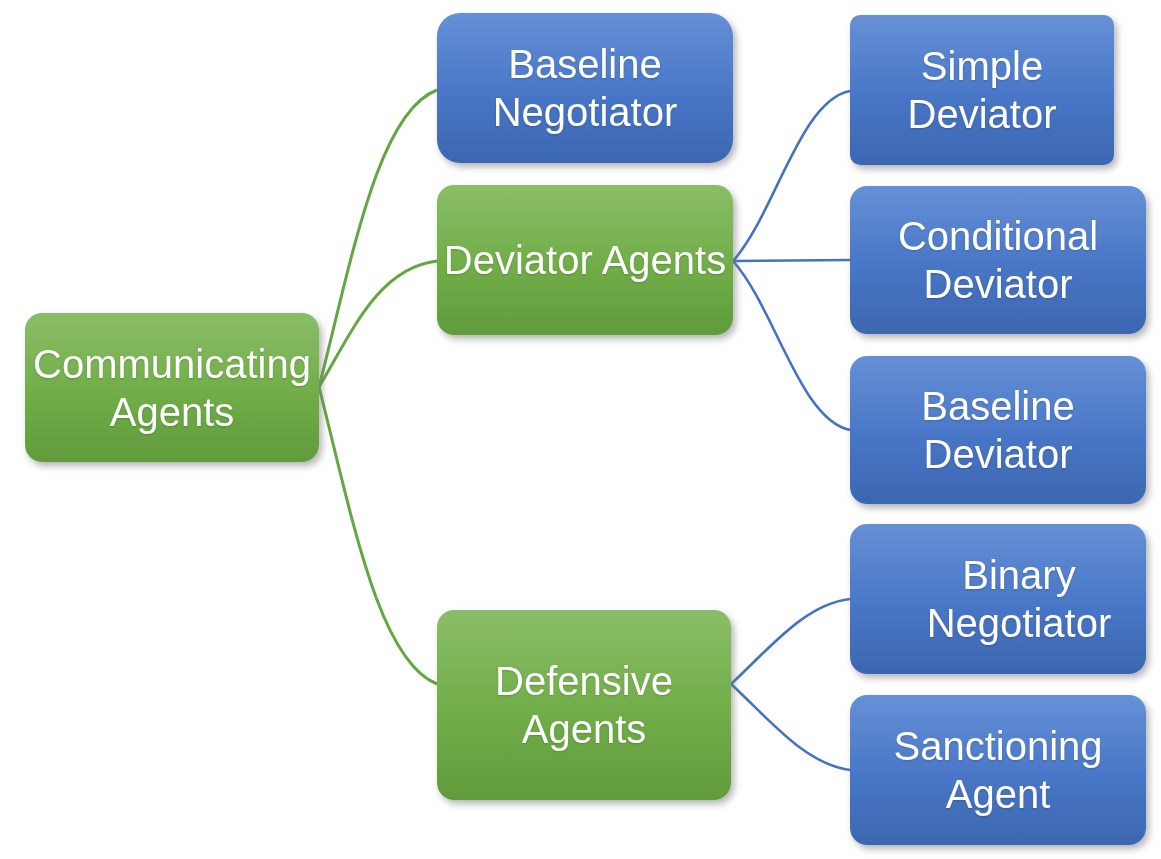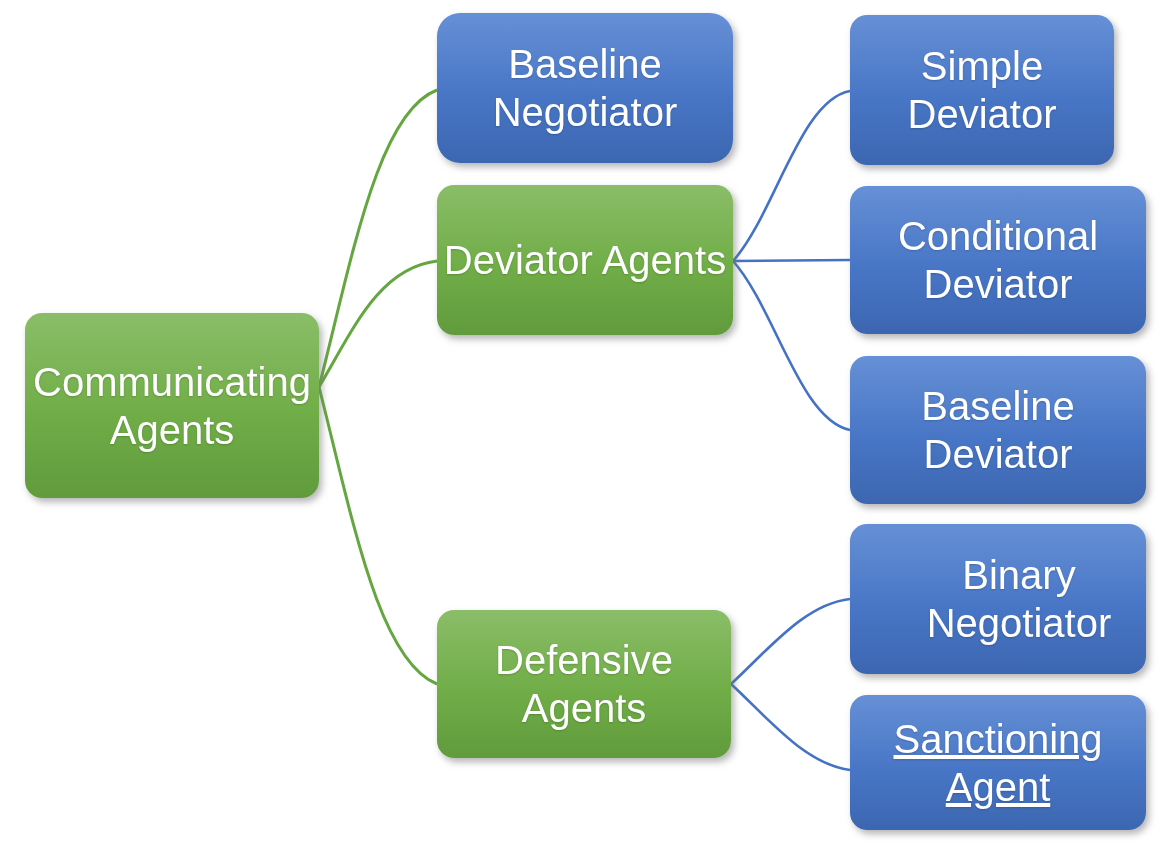"Simple Deviator" #n-simple { border-radius: none -> 10px }
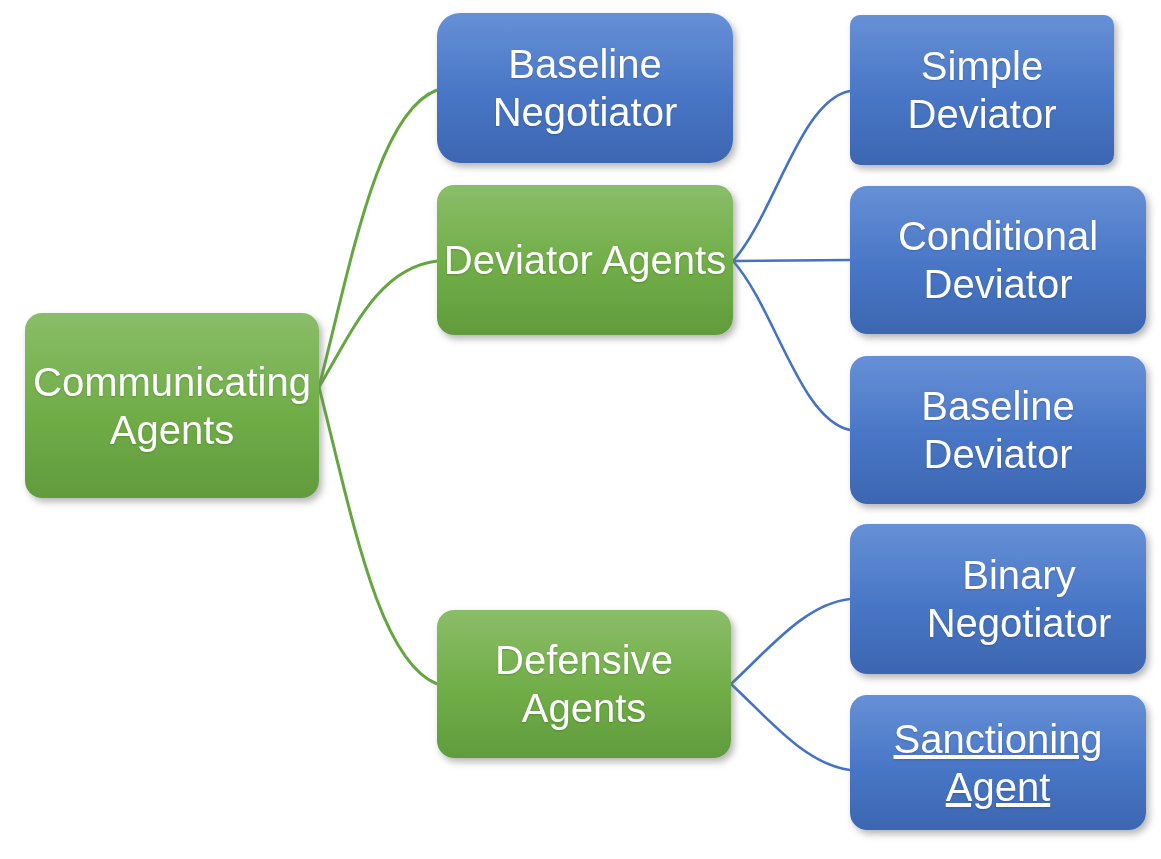"Communicating" #n-root { height: 185px -> 149px }
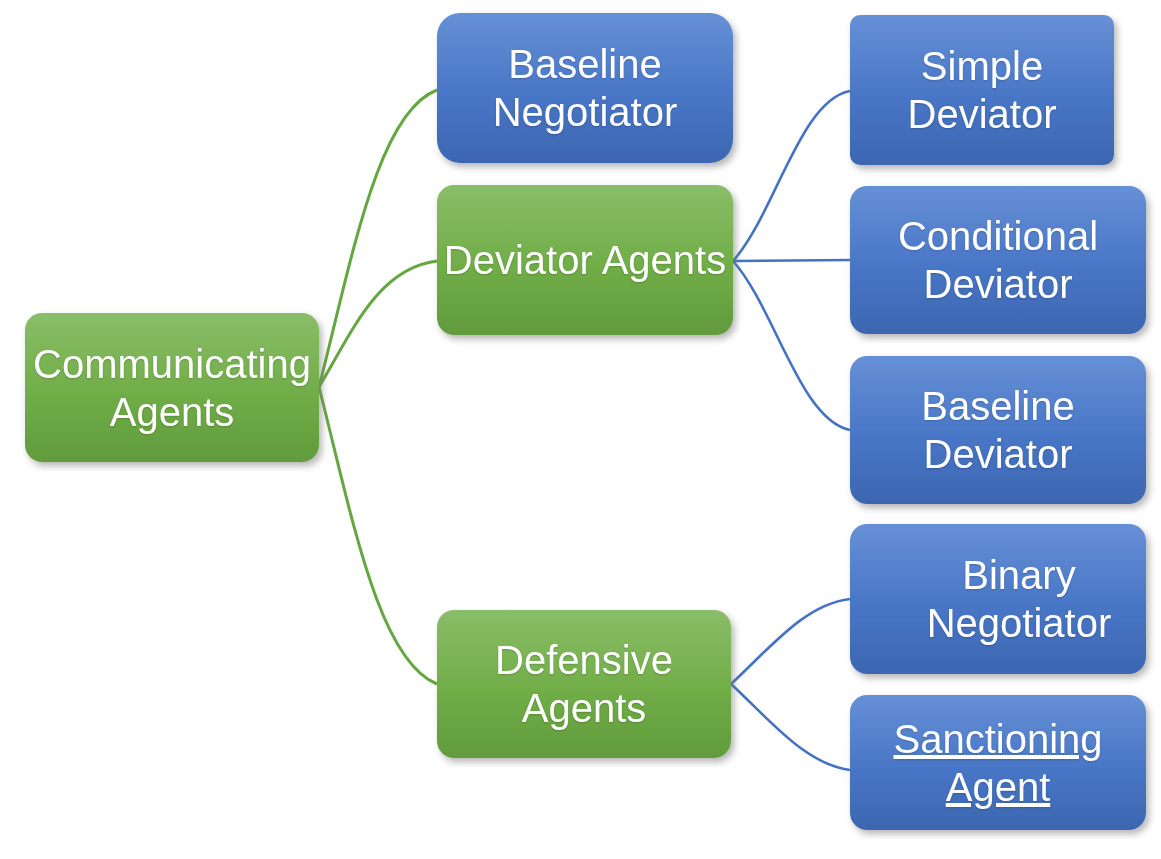"Defensive" #n-defensive { height: 148px -> 190px }
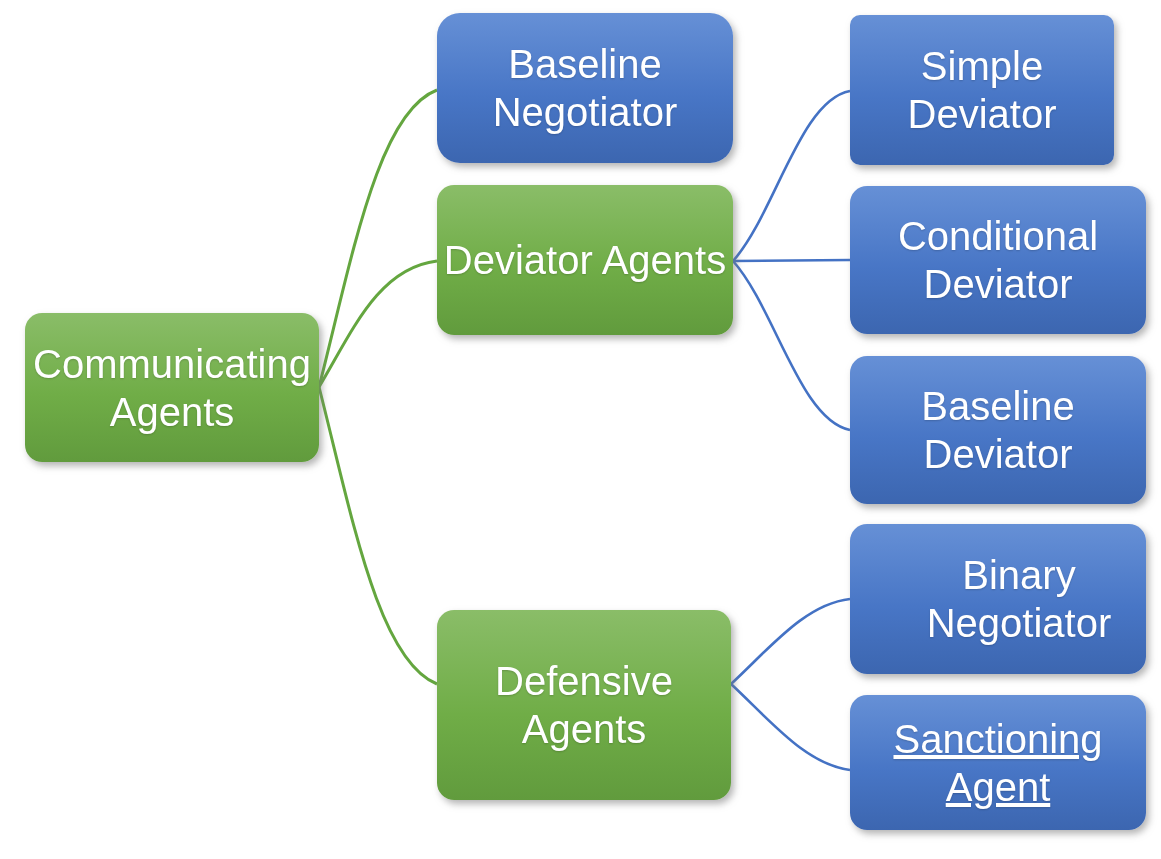"Sanctioning" #n-sanctioning { height: 135px -> 150px; text-decoration: underline -> none }
